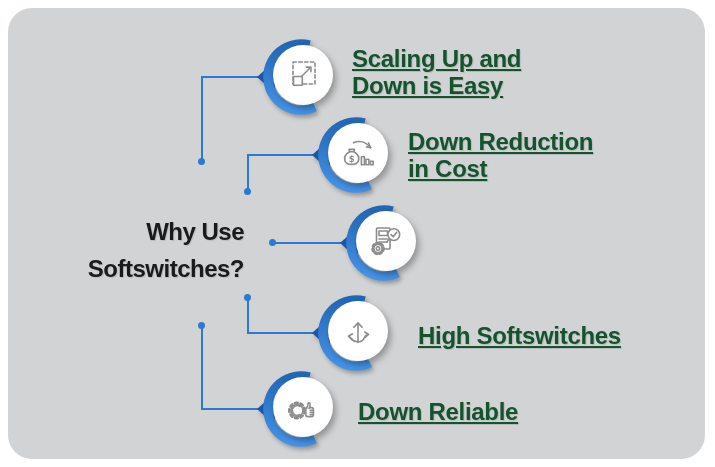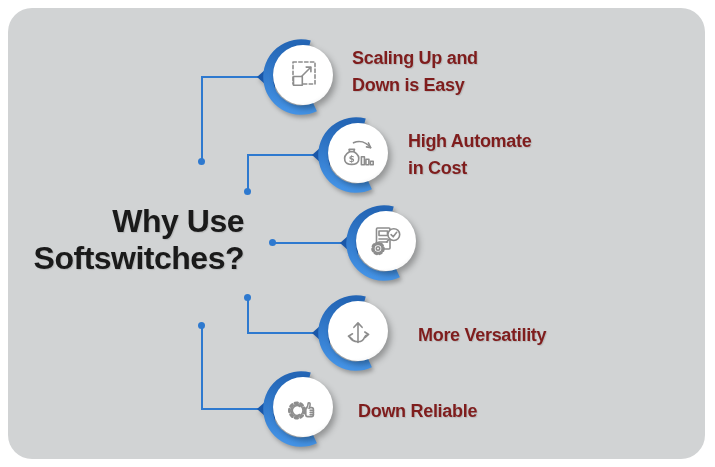"Scaling Up and" .label { color: #7f1d1d -> #14532d; font-size: 18px -> 24px; text-decoration: none -> underline }
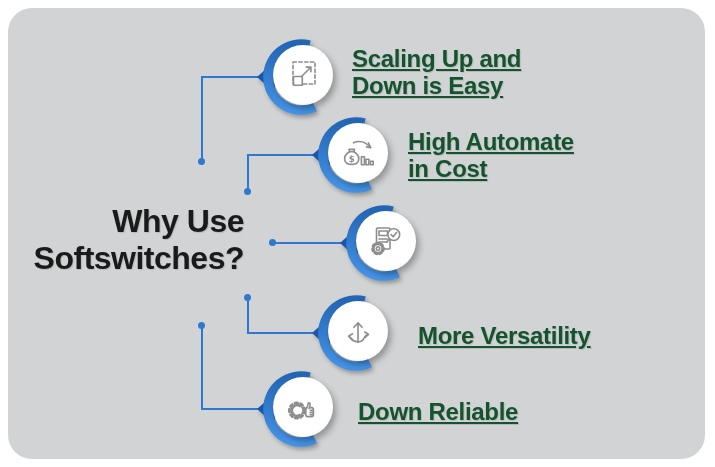"High Automate" div.label { text: High Automate -> Down Reduction }
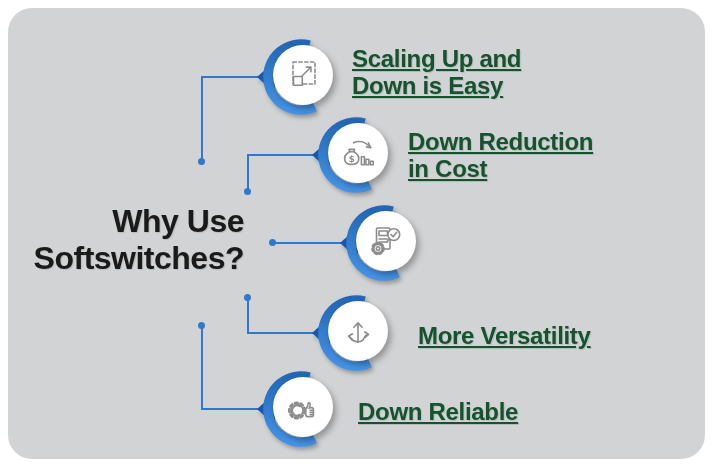"Why Use" .title { font-size: 32px -> 24px; top: 203px -> 213px }
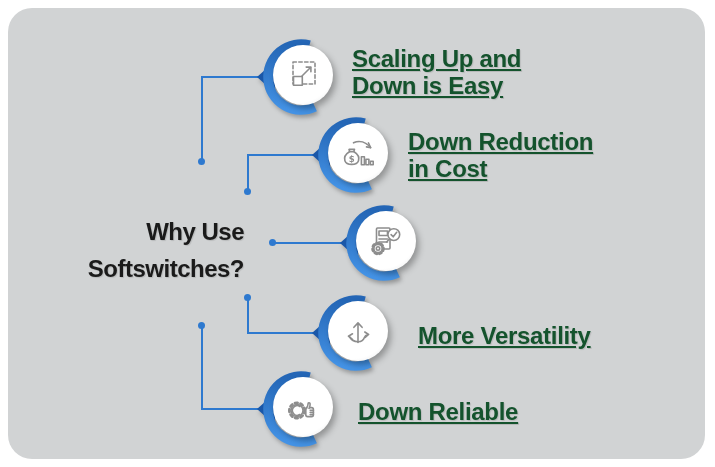"More Versatility" div.label { text: More Versatility -> High Softswitches }
